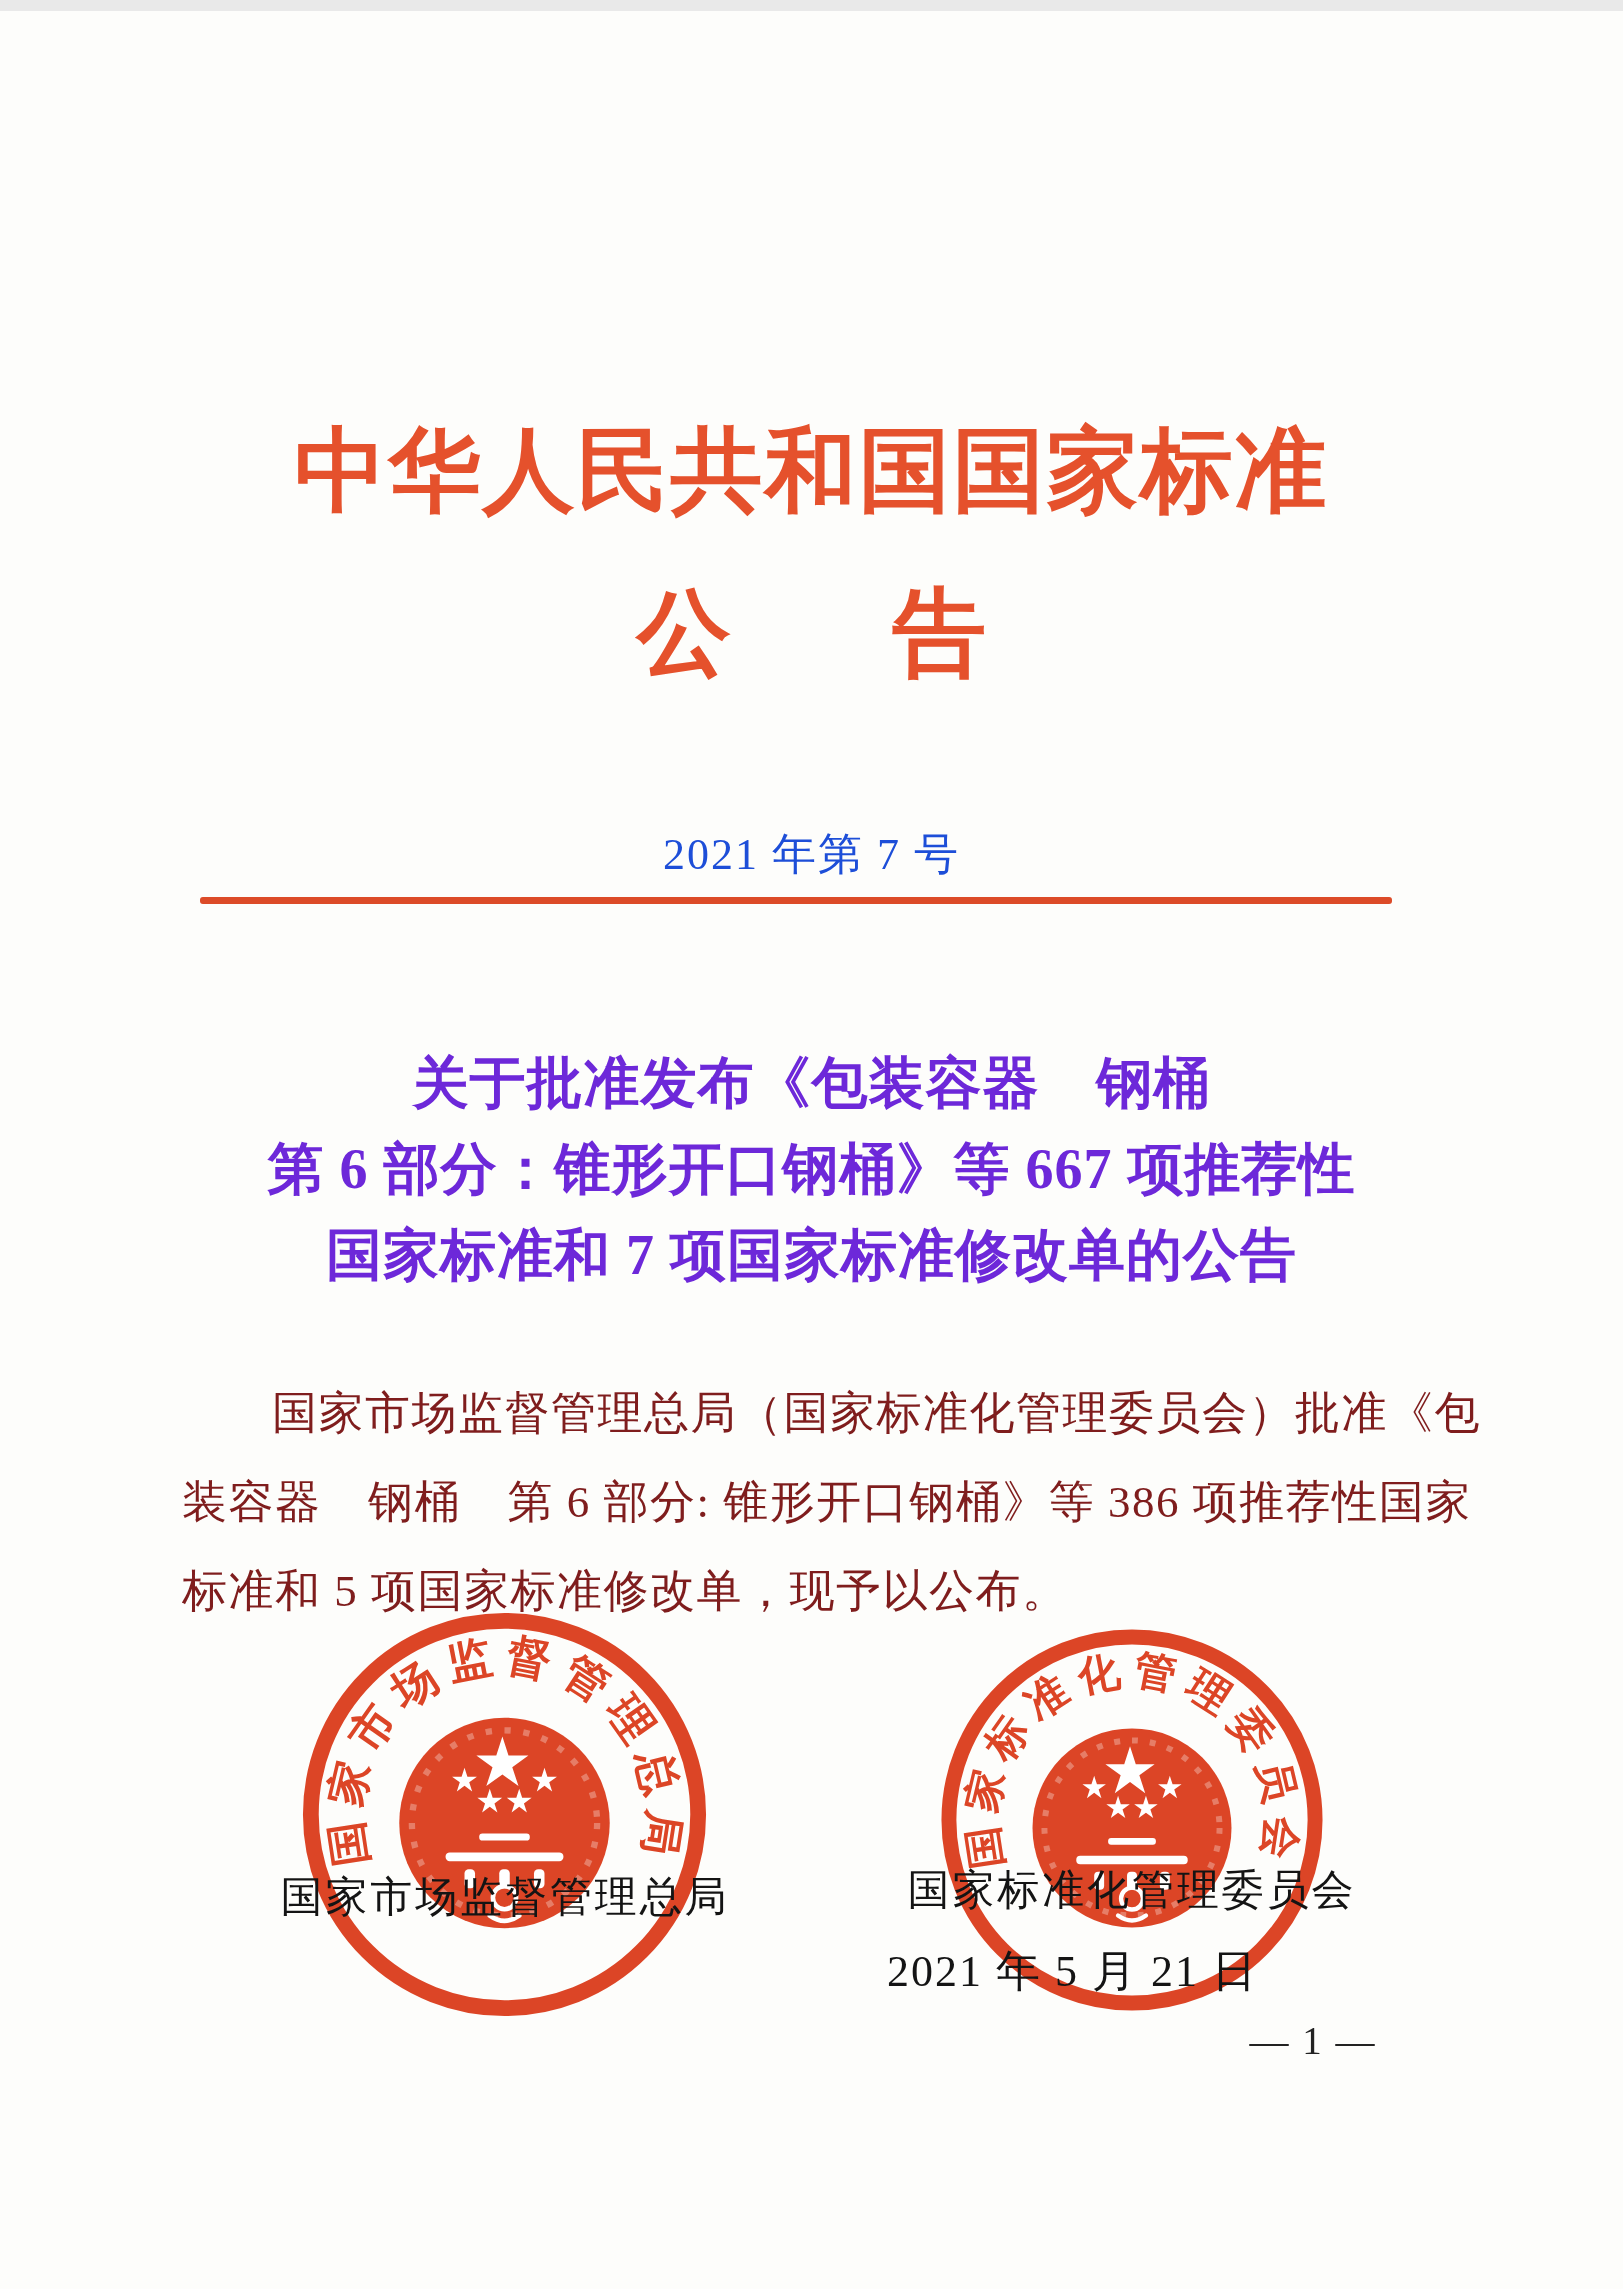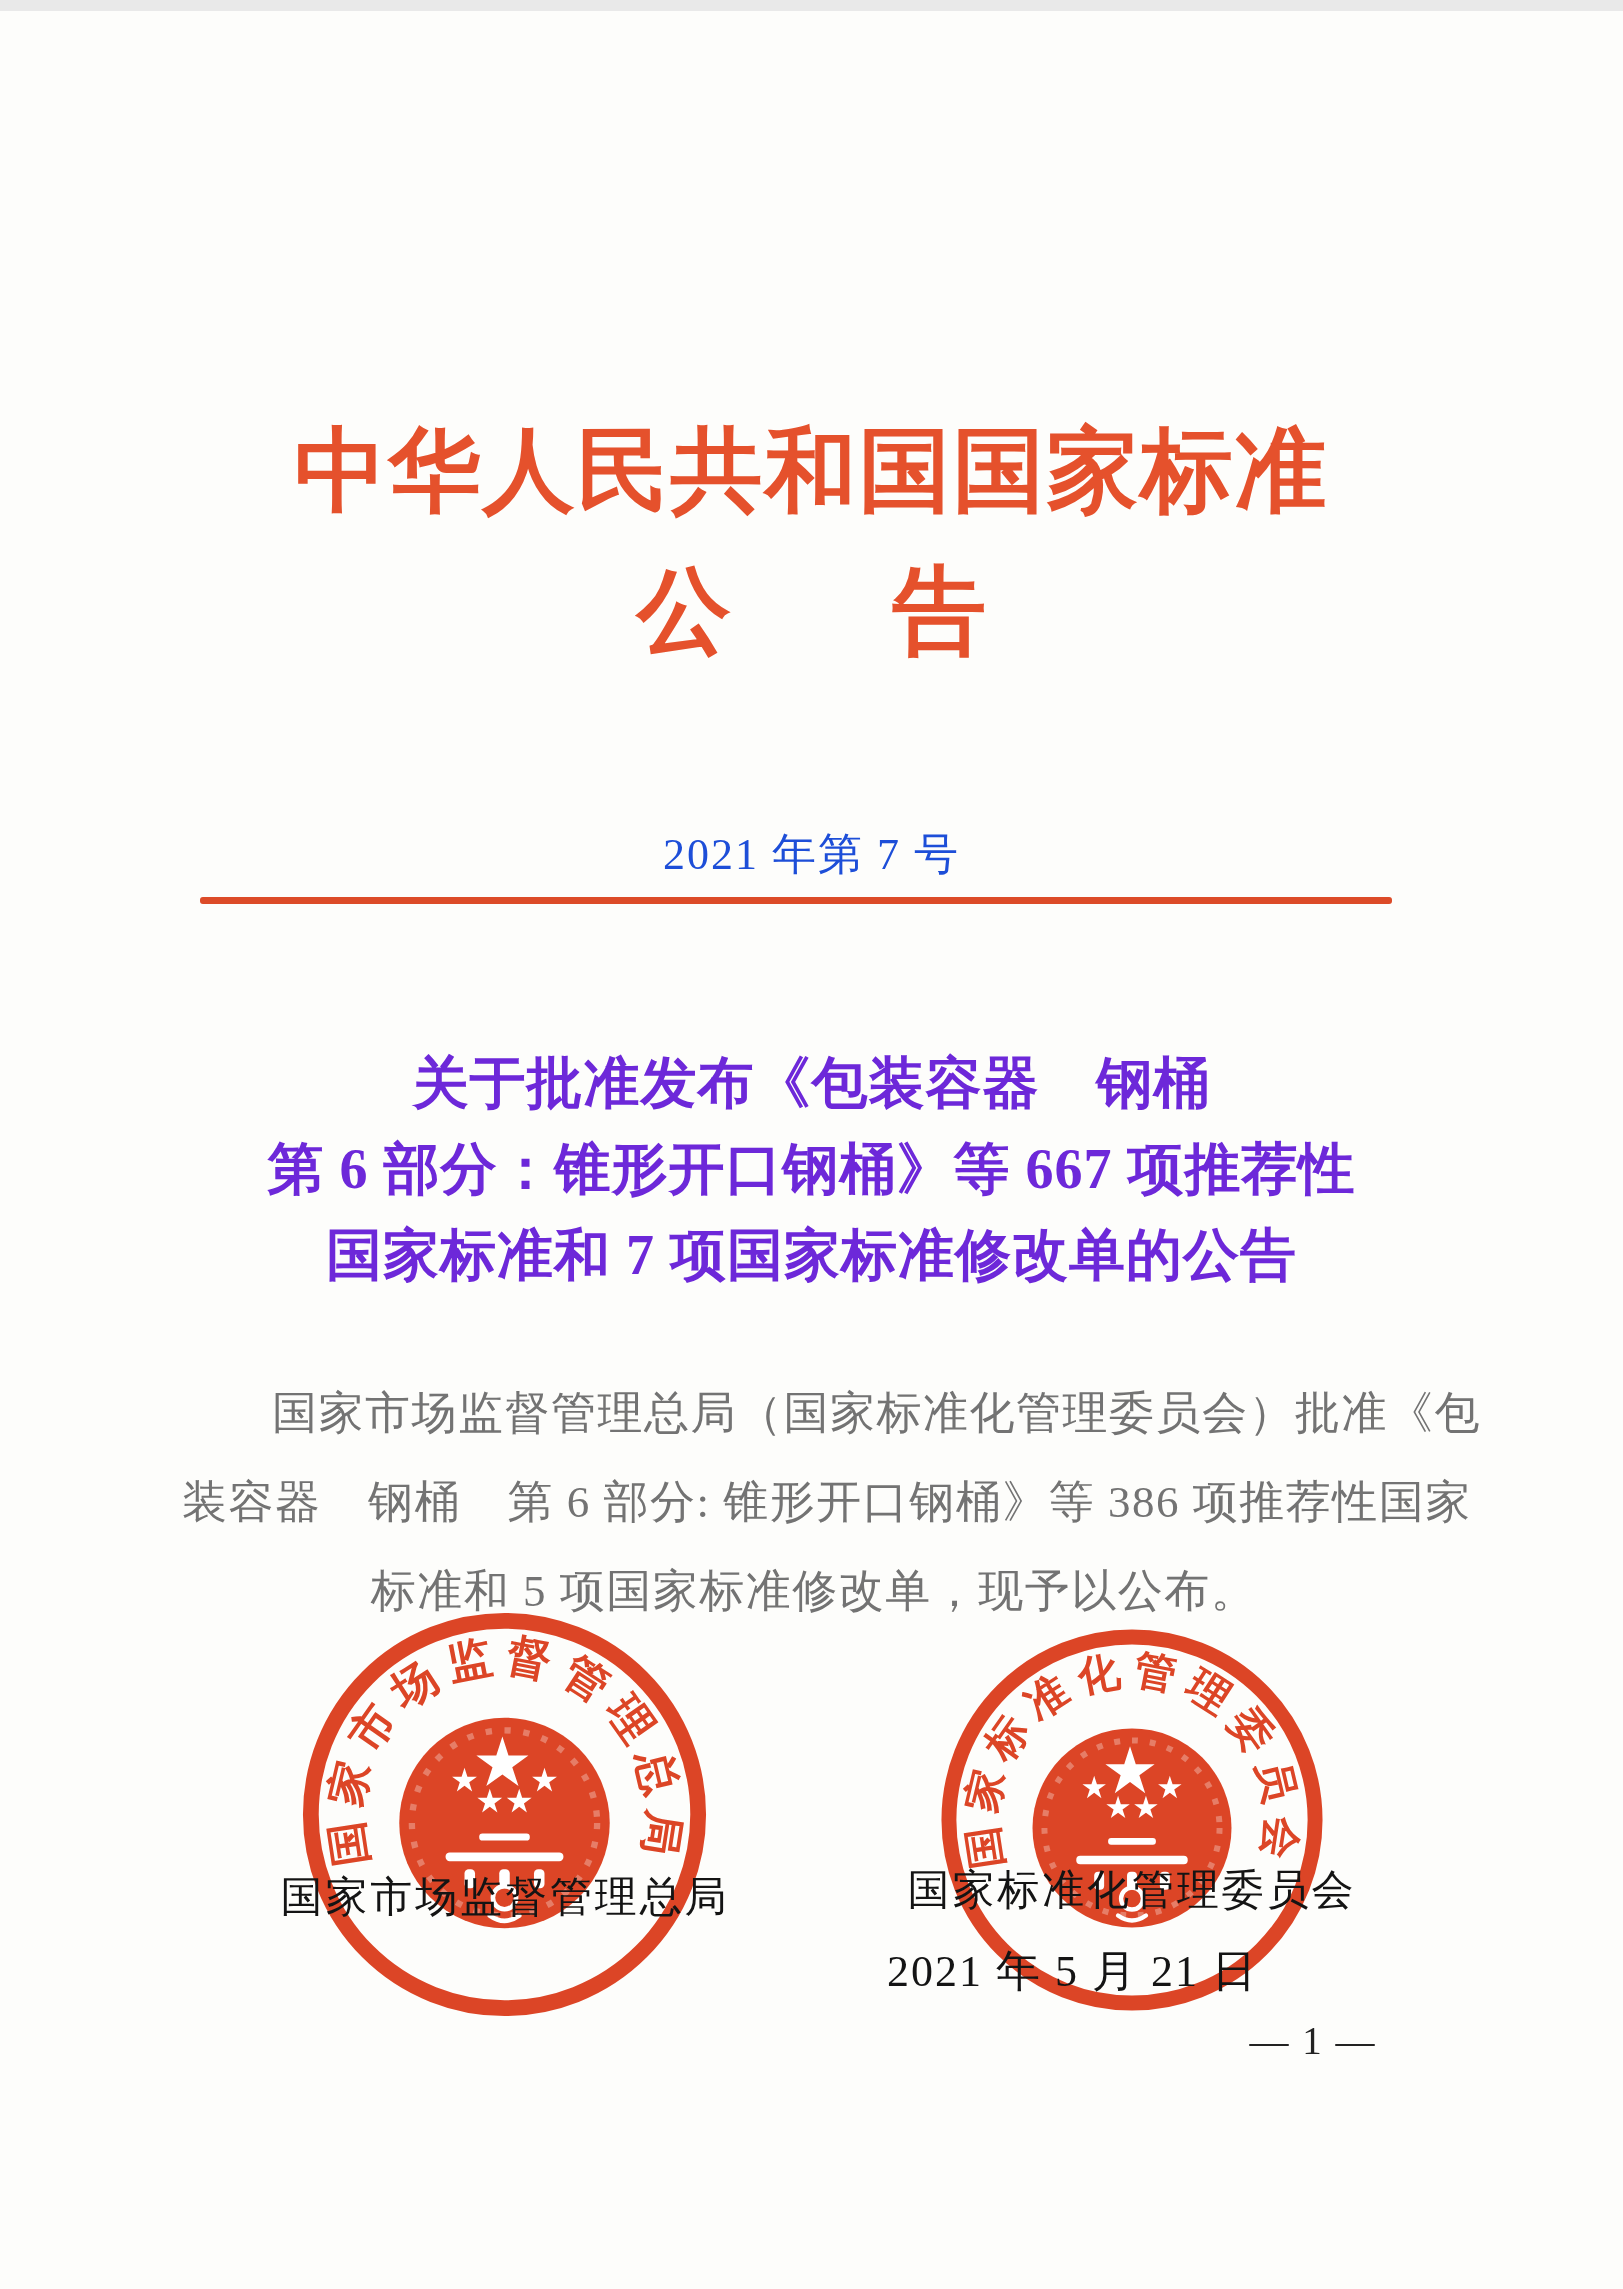"公 告" .doc-subtitle { top: 535px -> 557px }
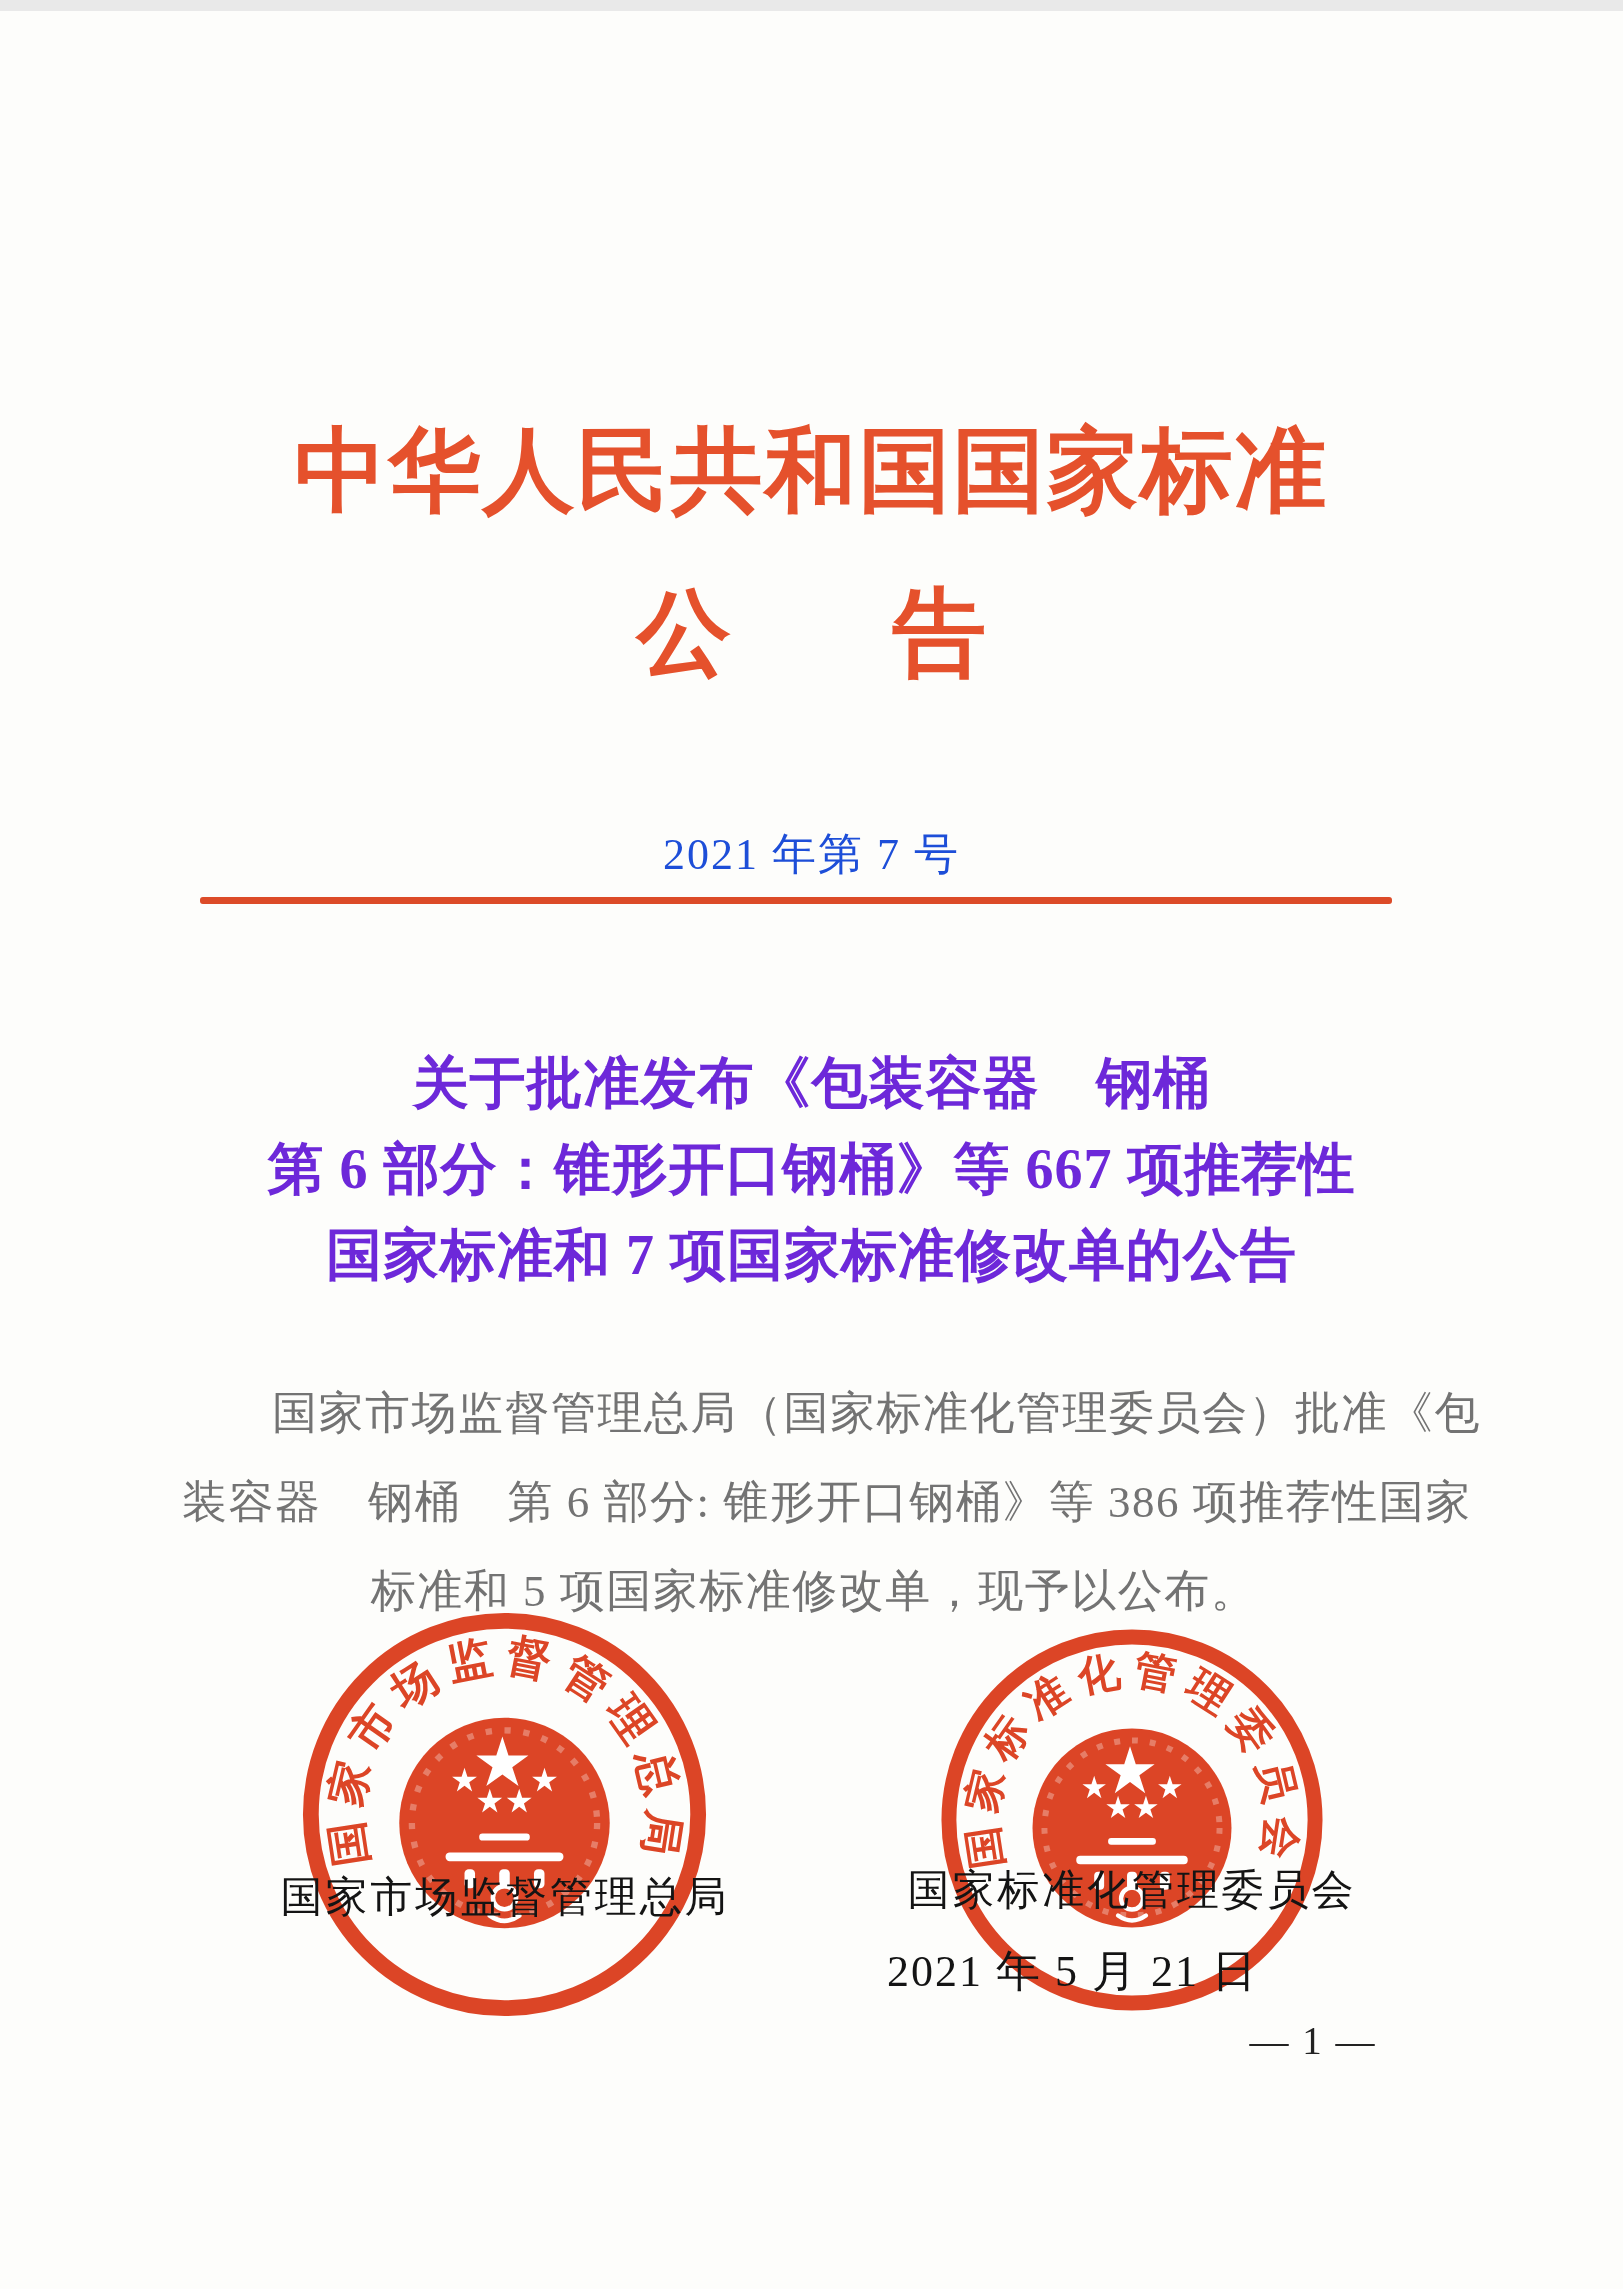"国家市场监督管理总局（国家标准化管理委员会）批准《包" .body-par { color: #737373 -> #7f1d1d; text-align: center -> none }
